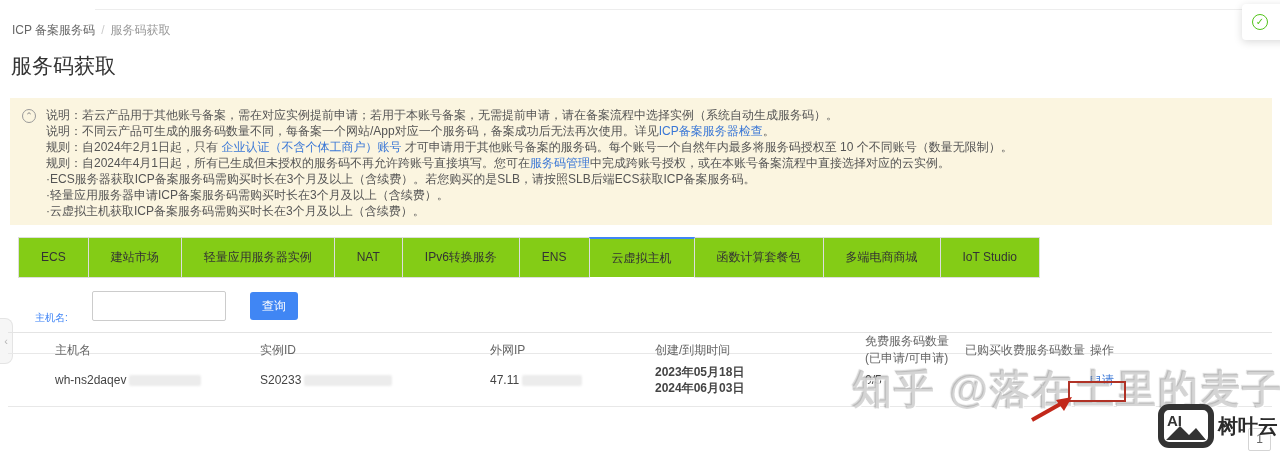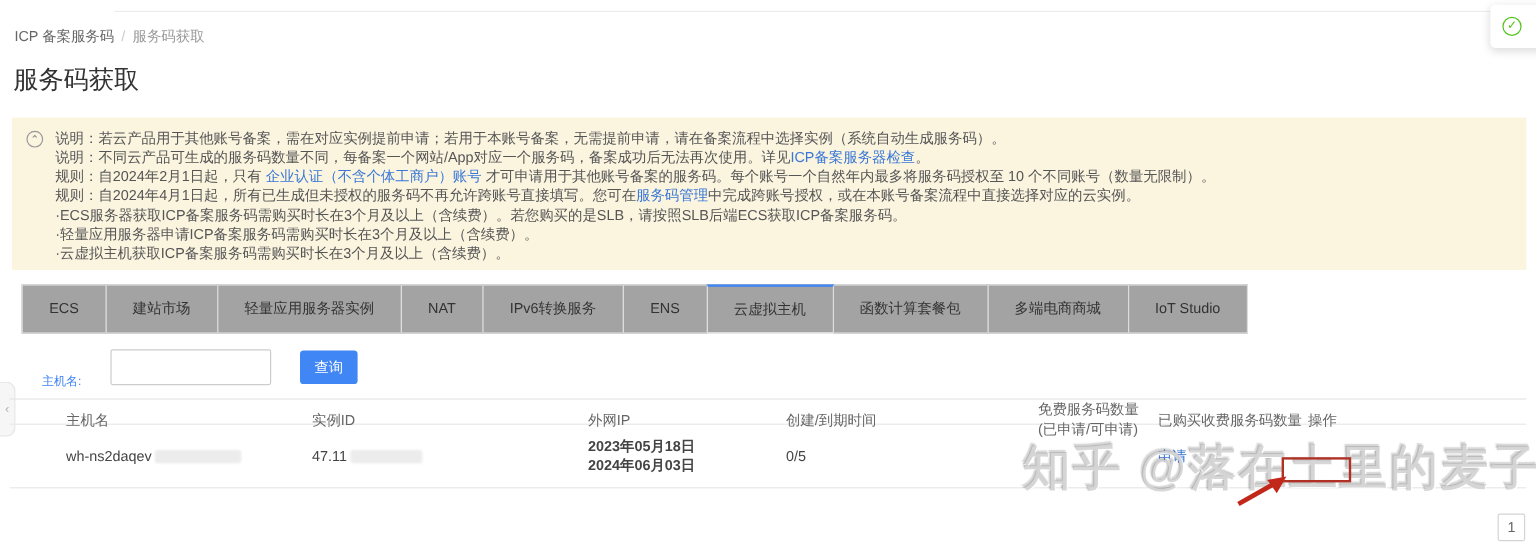"ECS" .tab { background: #a3a3a3 -> #84cc16 }
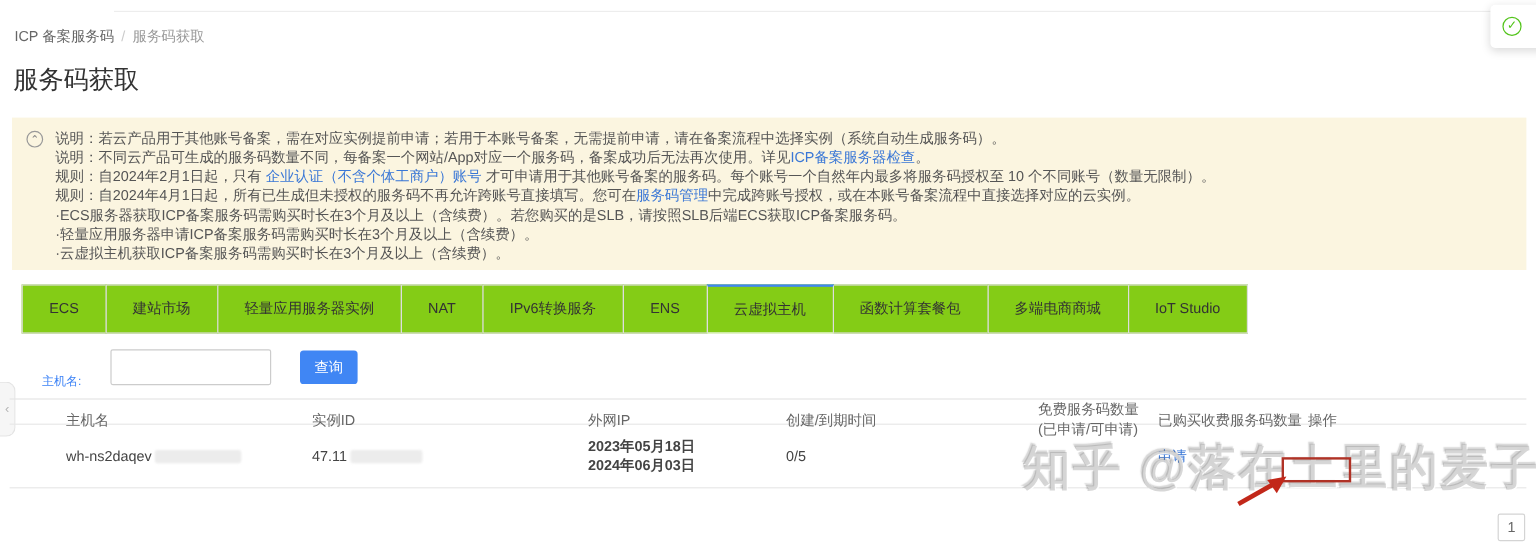"S20233" div.td { html: none -> <div><span>S20233</span><span></span></div> }
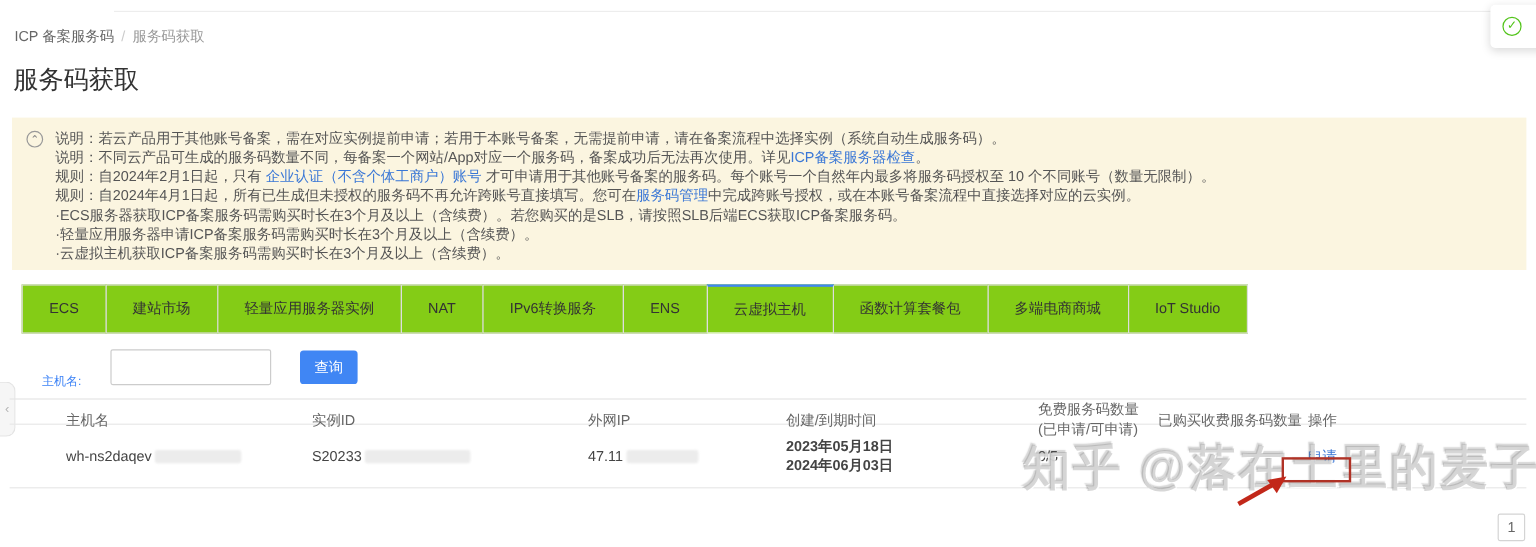"AI" div.brand { html: none -> <div> <svg> <rect></rect> <text>AI</text> <path></path> </svg> <span>树叶云</span> </div> }
